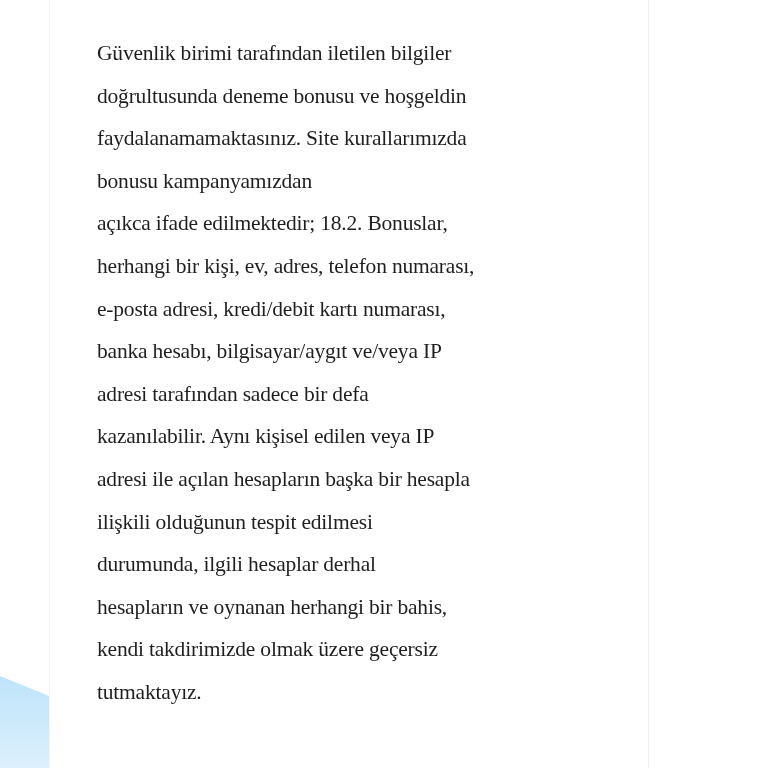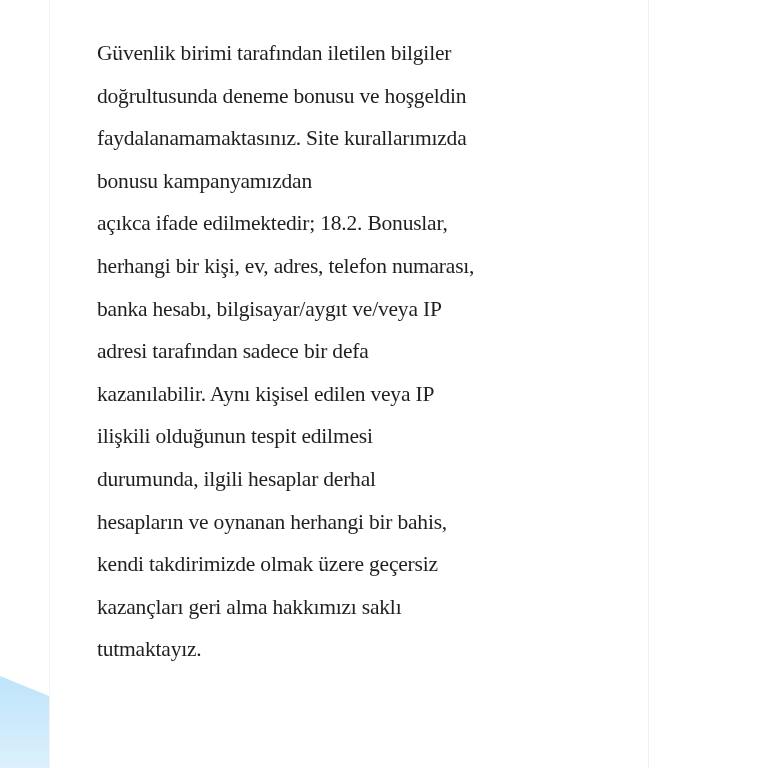"e-posta adresi, kredi/debit kartı" span.line { html: none -> <span>e-posta adresi, kredi/debit kartı numarası,</span> }
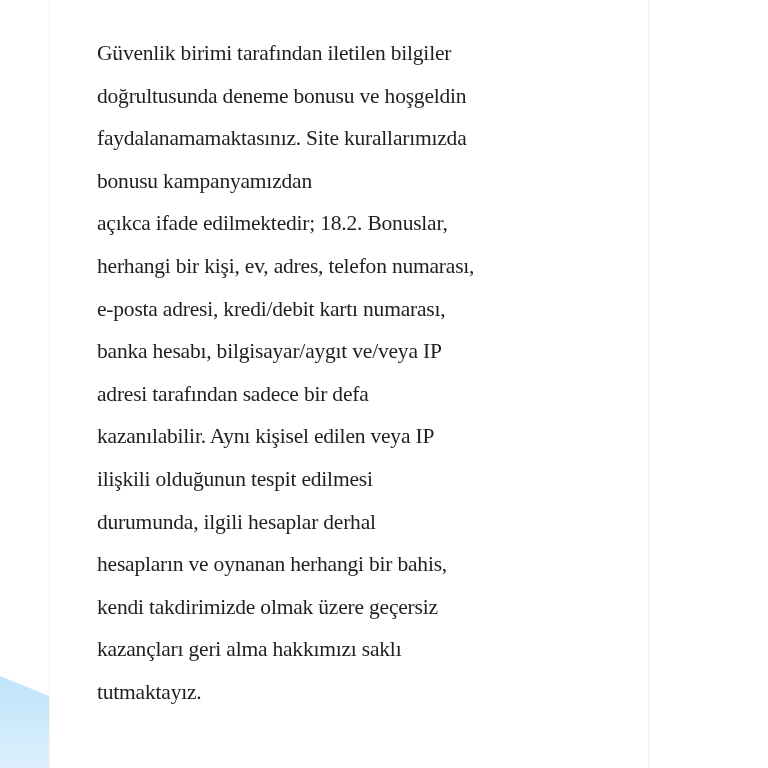"adresi ile açılan hesapların başka" span.line { html: none -> <span>adresi ile açılan hesapların başka bir hesapla</span> }
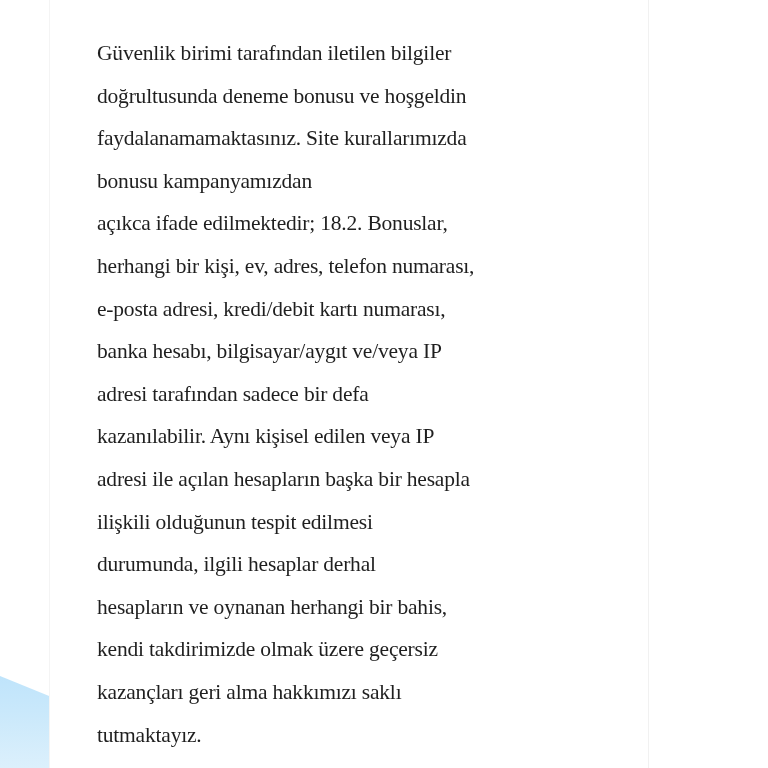"kazançları geri alma hakkımızı saklı" span.line { html: <span>kazançları geri alma hakkımızı saklı</span> -> none }
